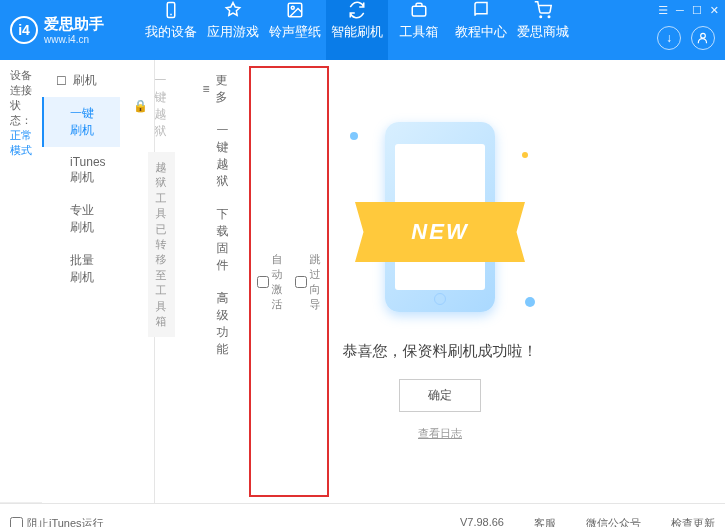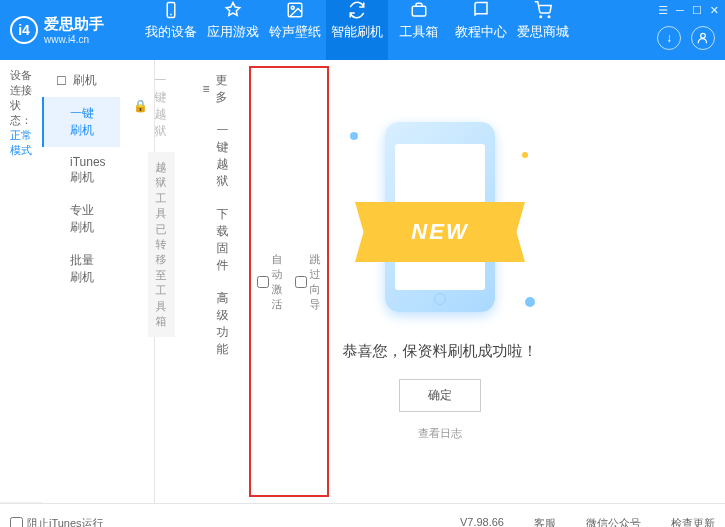"查看日志" .log-link { text-decoration: none -> underline }
